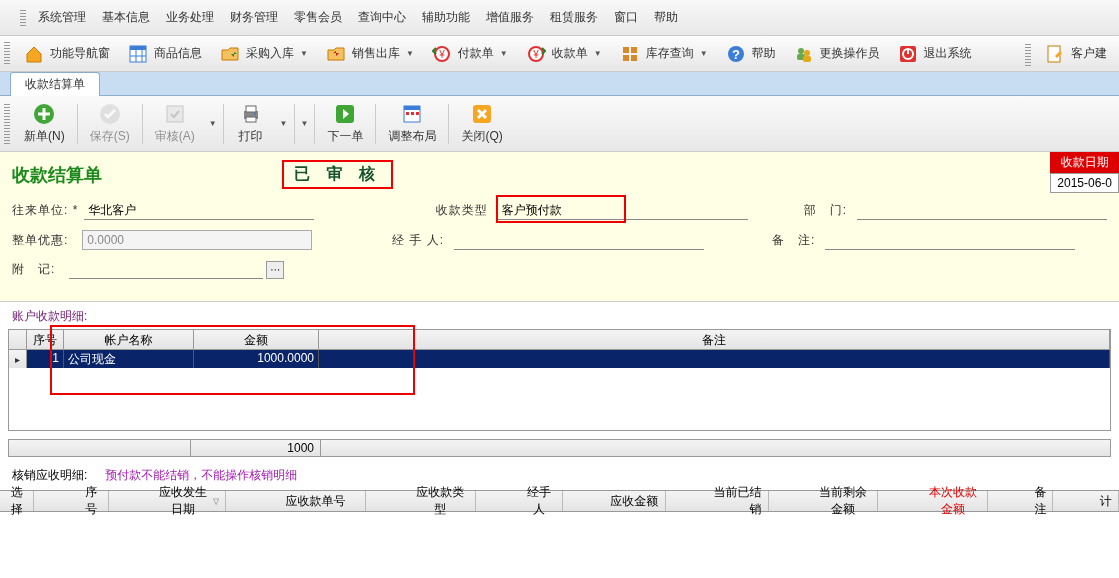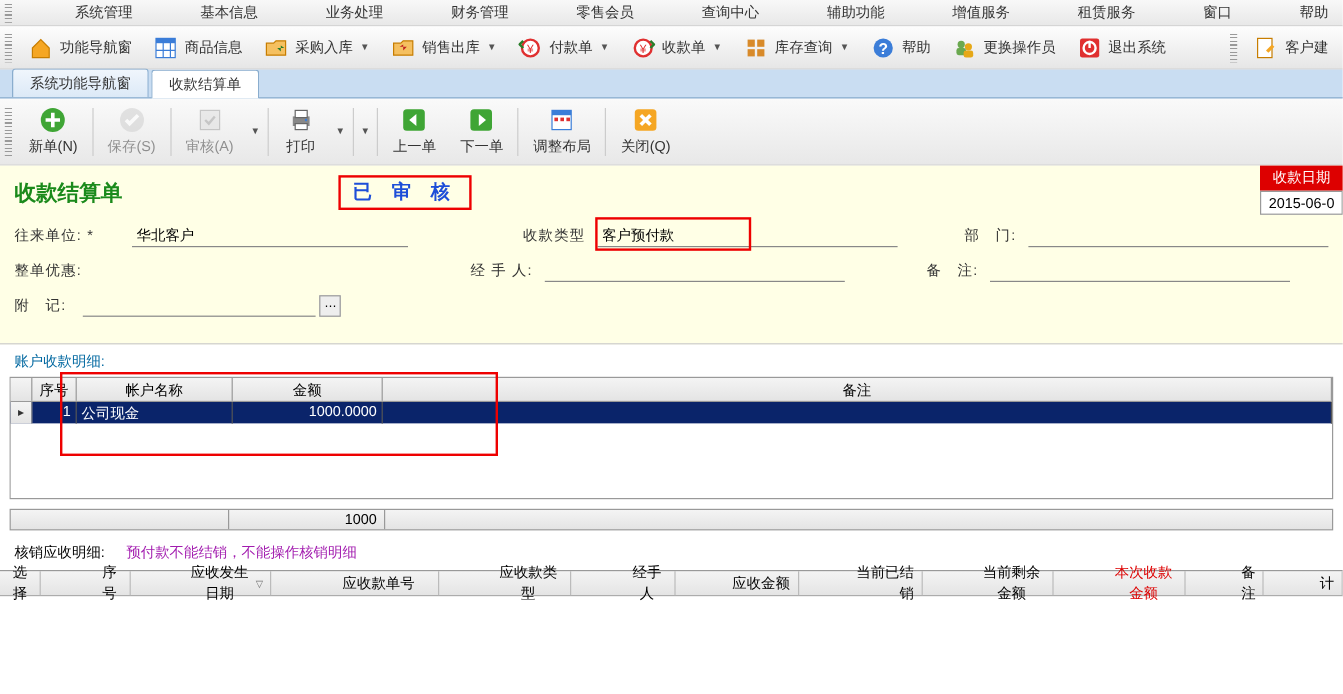"系统管理" .menubar { height: 22px -> 36px; justify-content: space-between -> none; padding: 0 4px -> 0 20px }
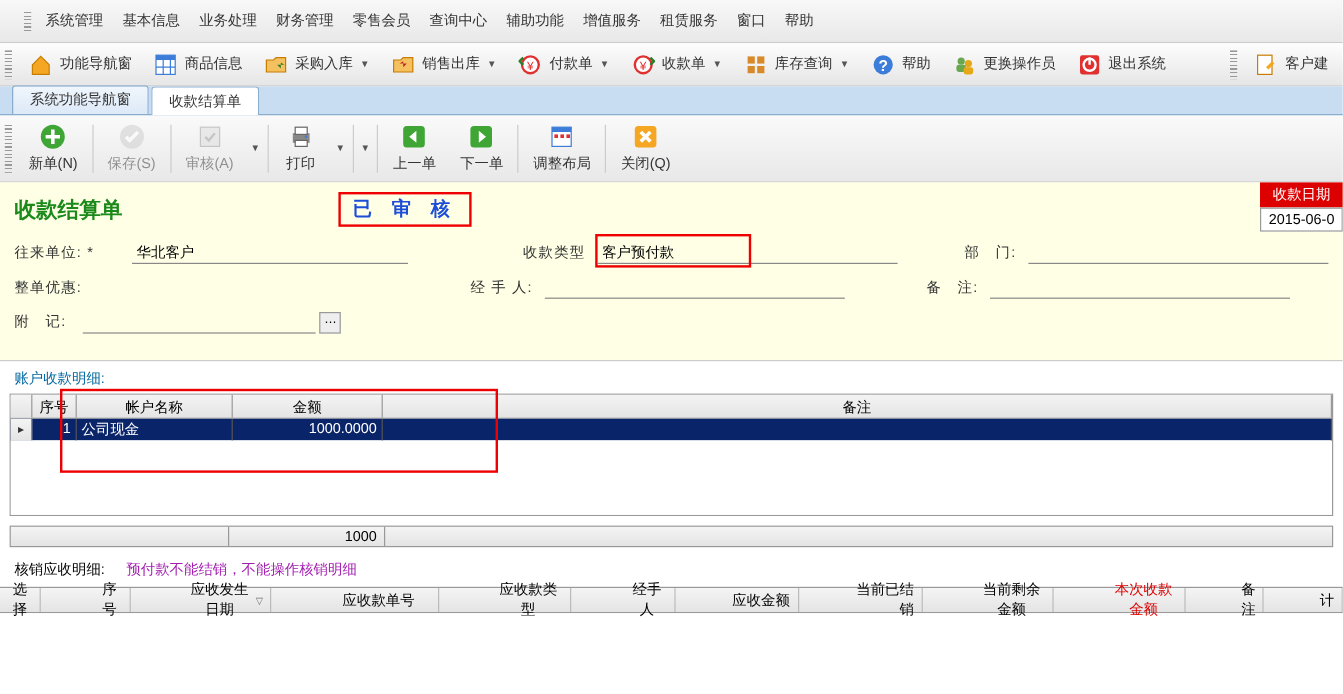"客户建" .right-tb { align-items: center -> flex-end }
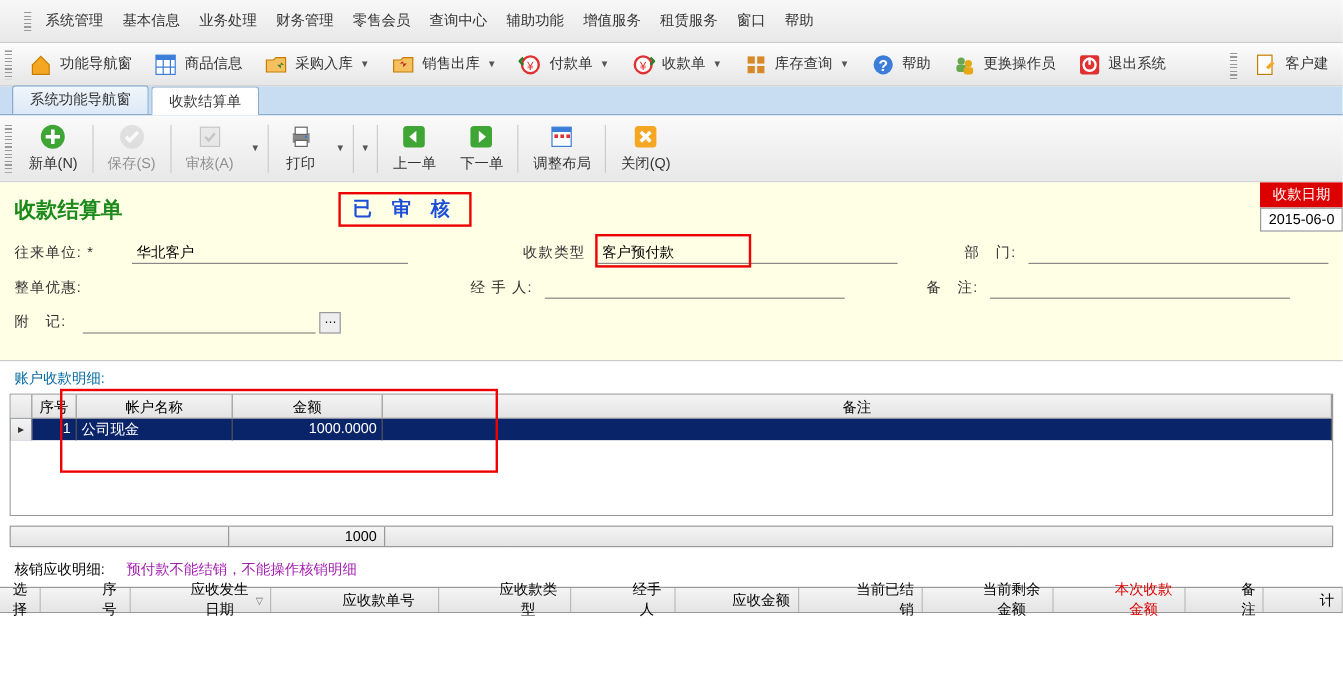"系统功能导航窗" div.tab { html: <div>系统功能导航窗</div> -> none }
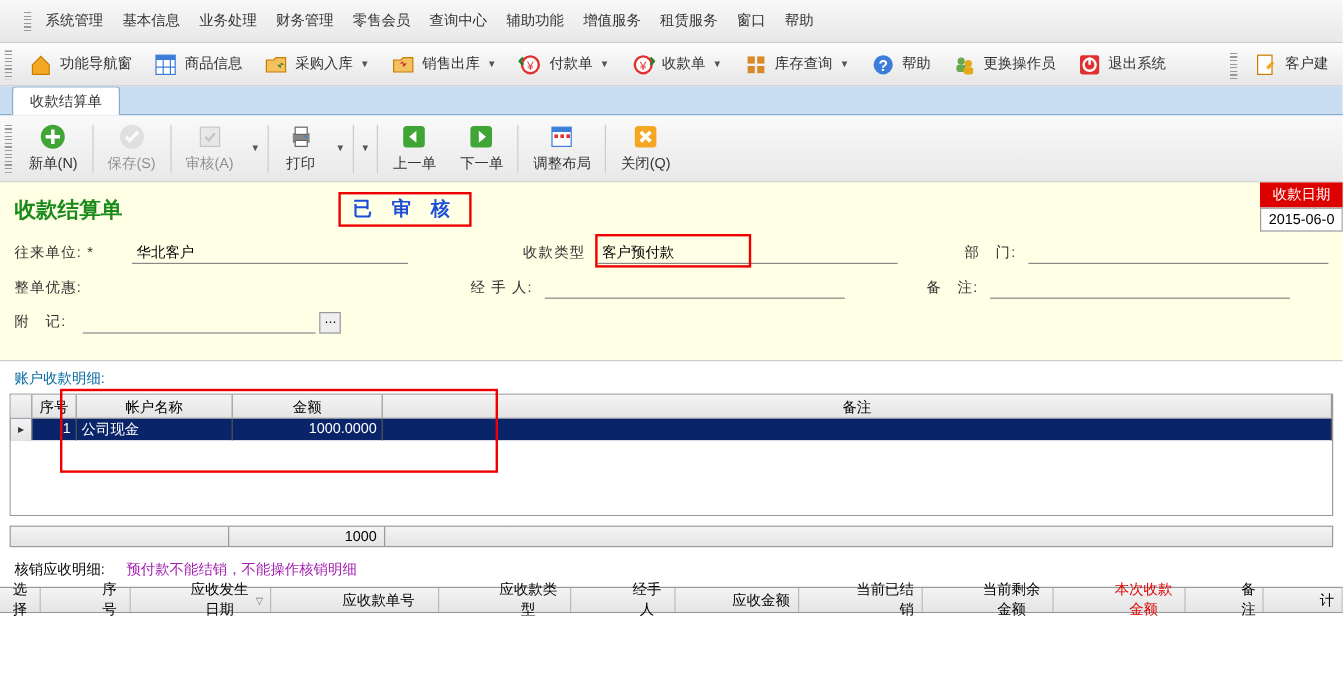"上一单" div.act-btn { html: <div> <span> <svg> <rect></rect> <path></path> </svg> </span> <span>上一单</span> </div> -> none }
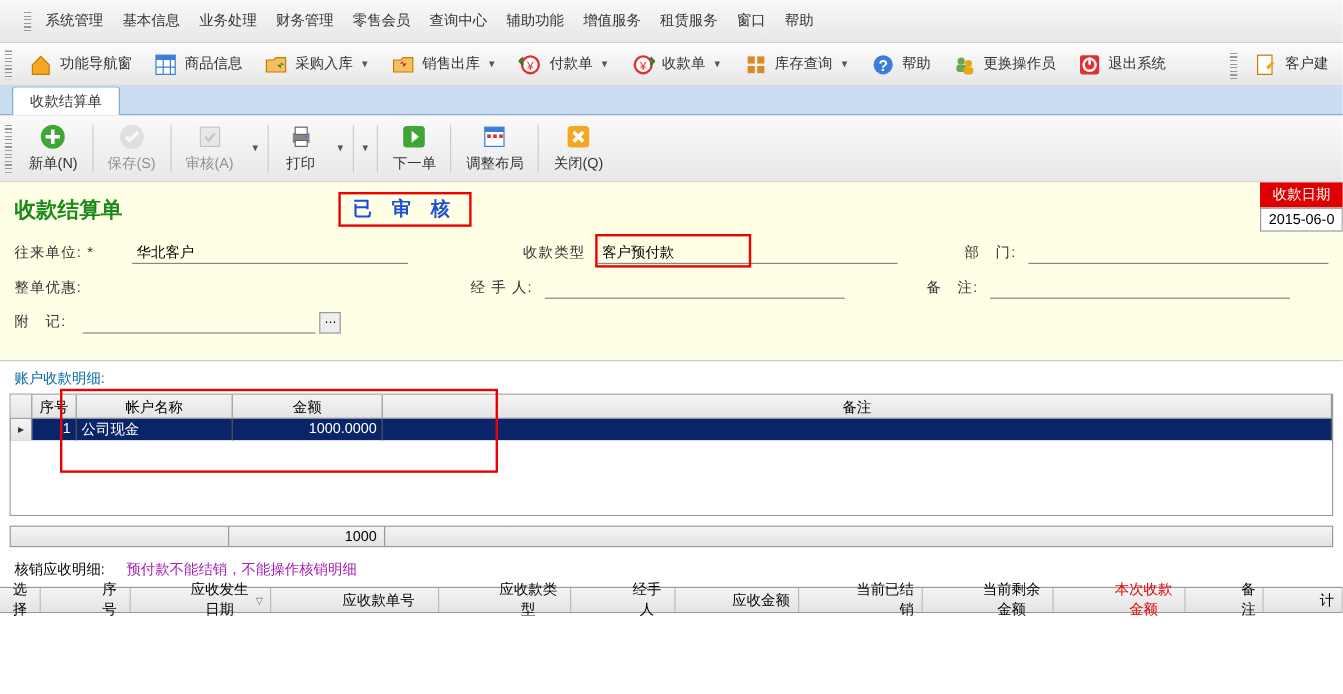"已 审 核" .audit-stamp { color: #1d4ed8 -> #14532d }
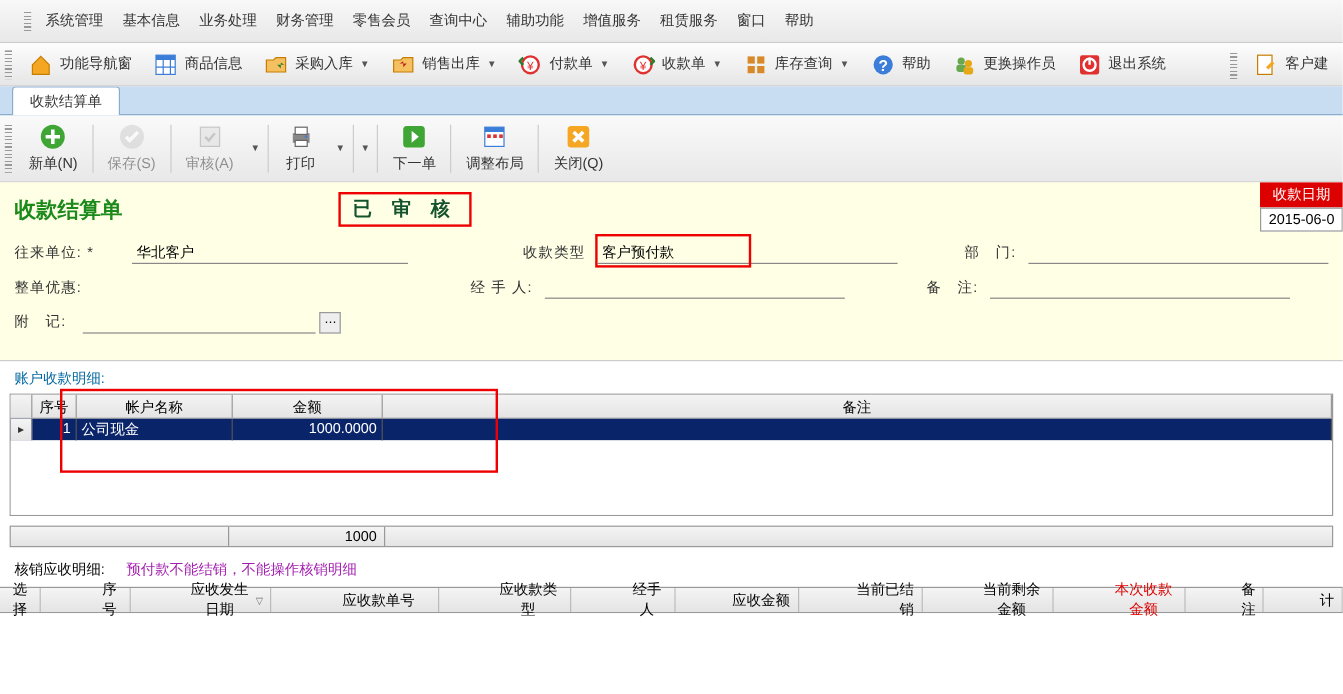"往来单位: *" div.form-field { justify-content: space-between -> none }
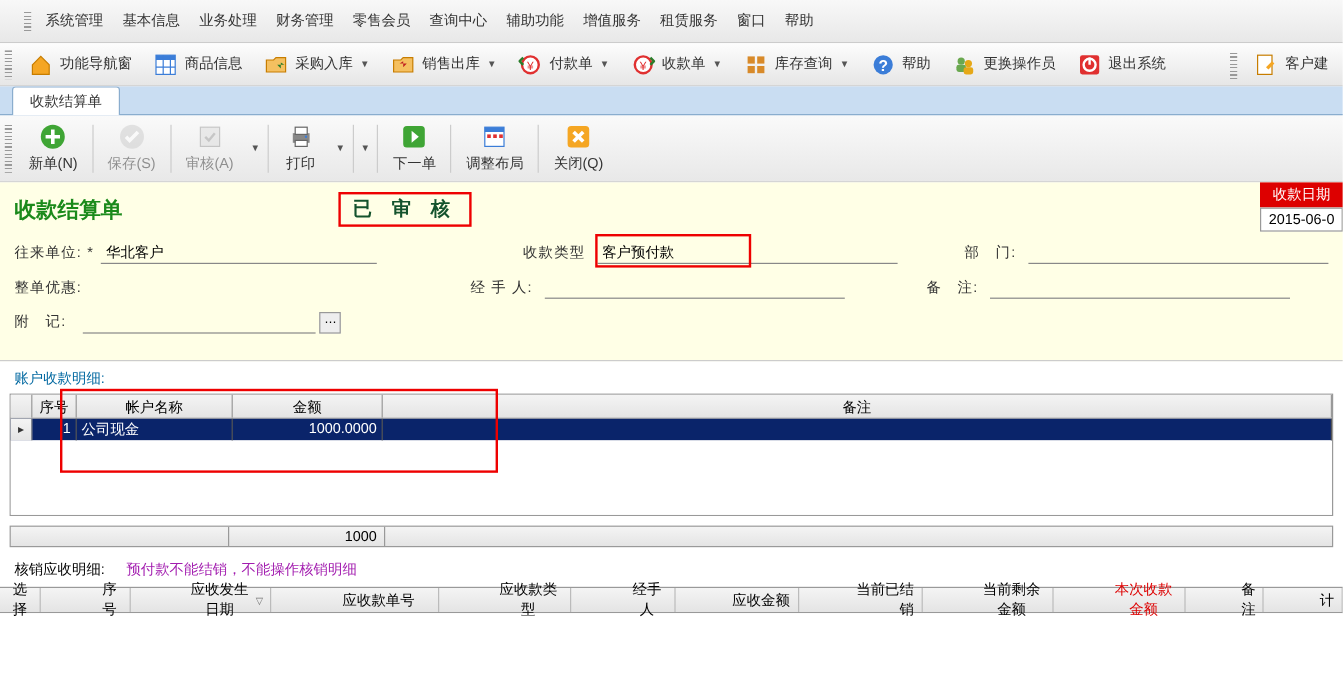"0.0000" input.form-input { html: none -> <input> }
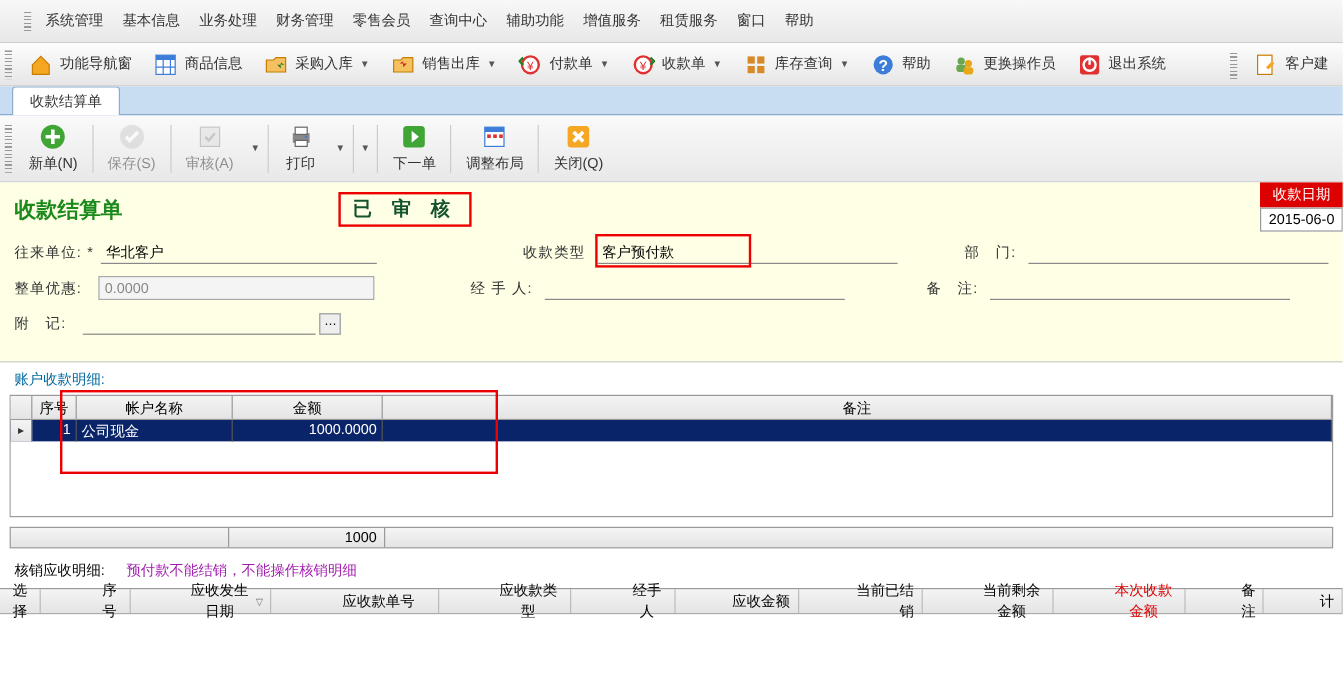"账户收款明细:" .detail-label { color: #0369a1 -> #701a75 }
